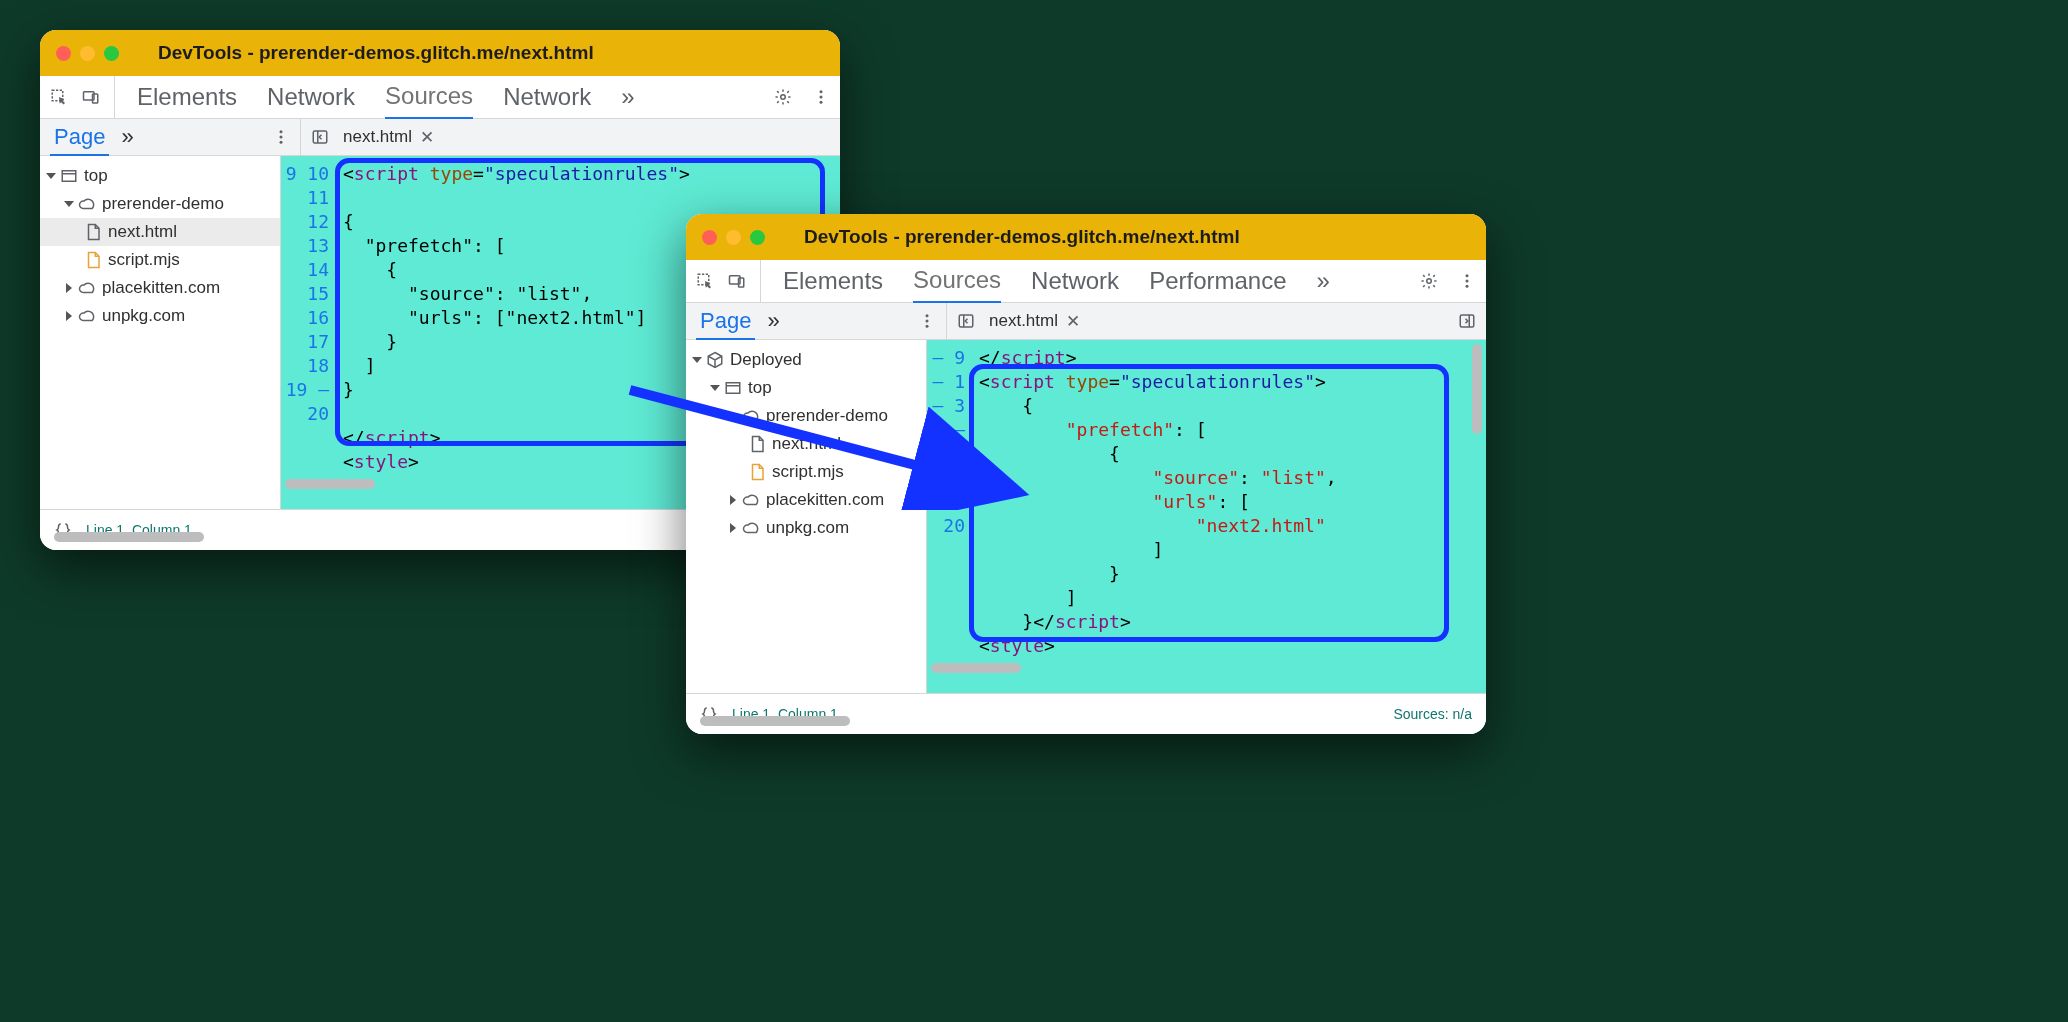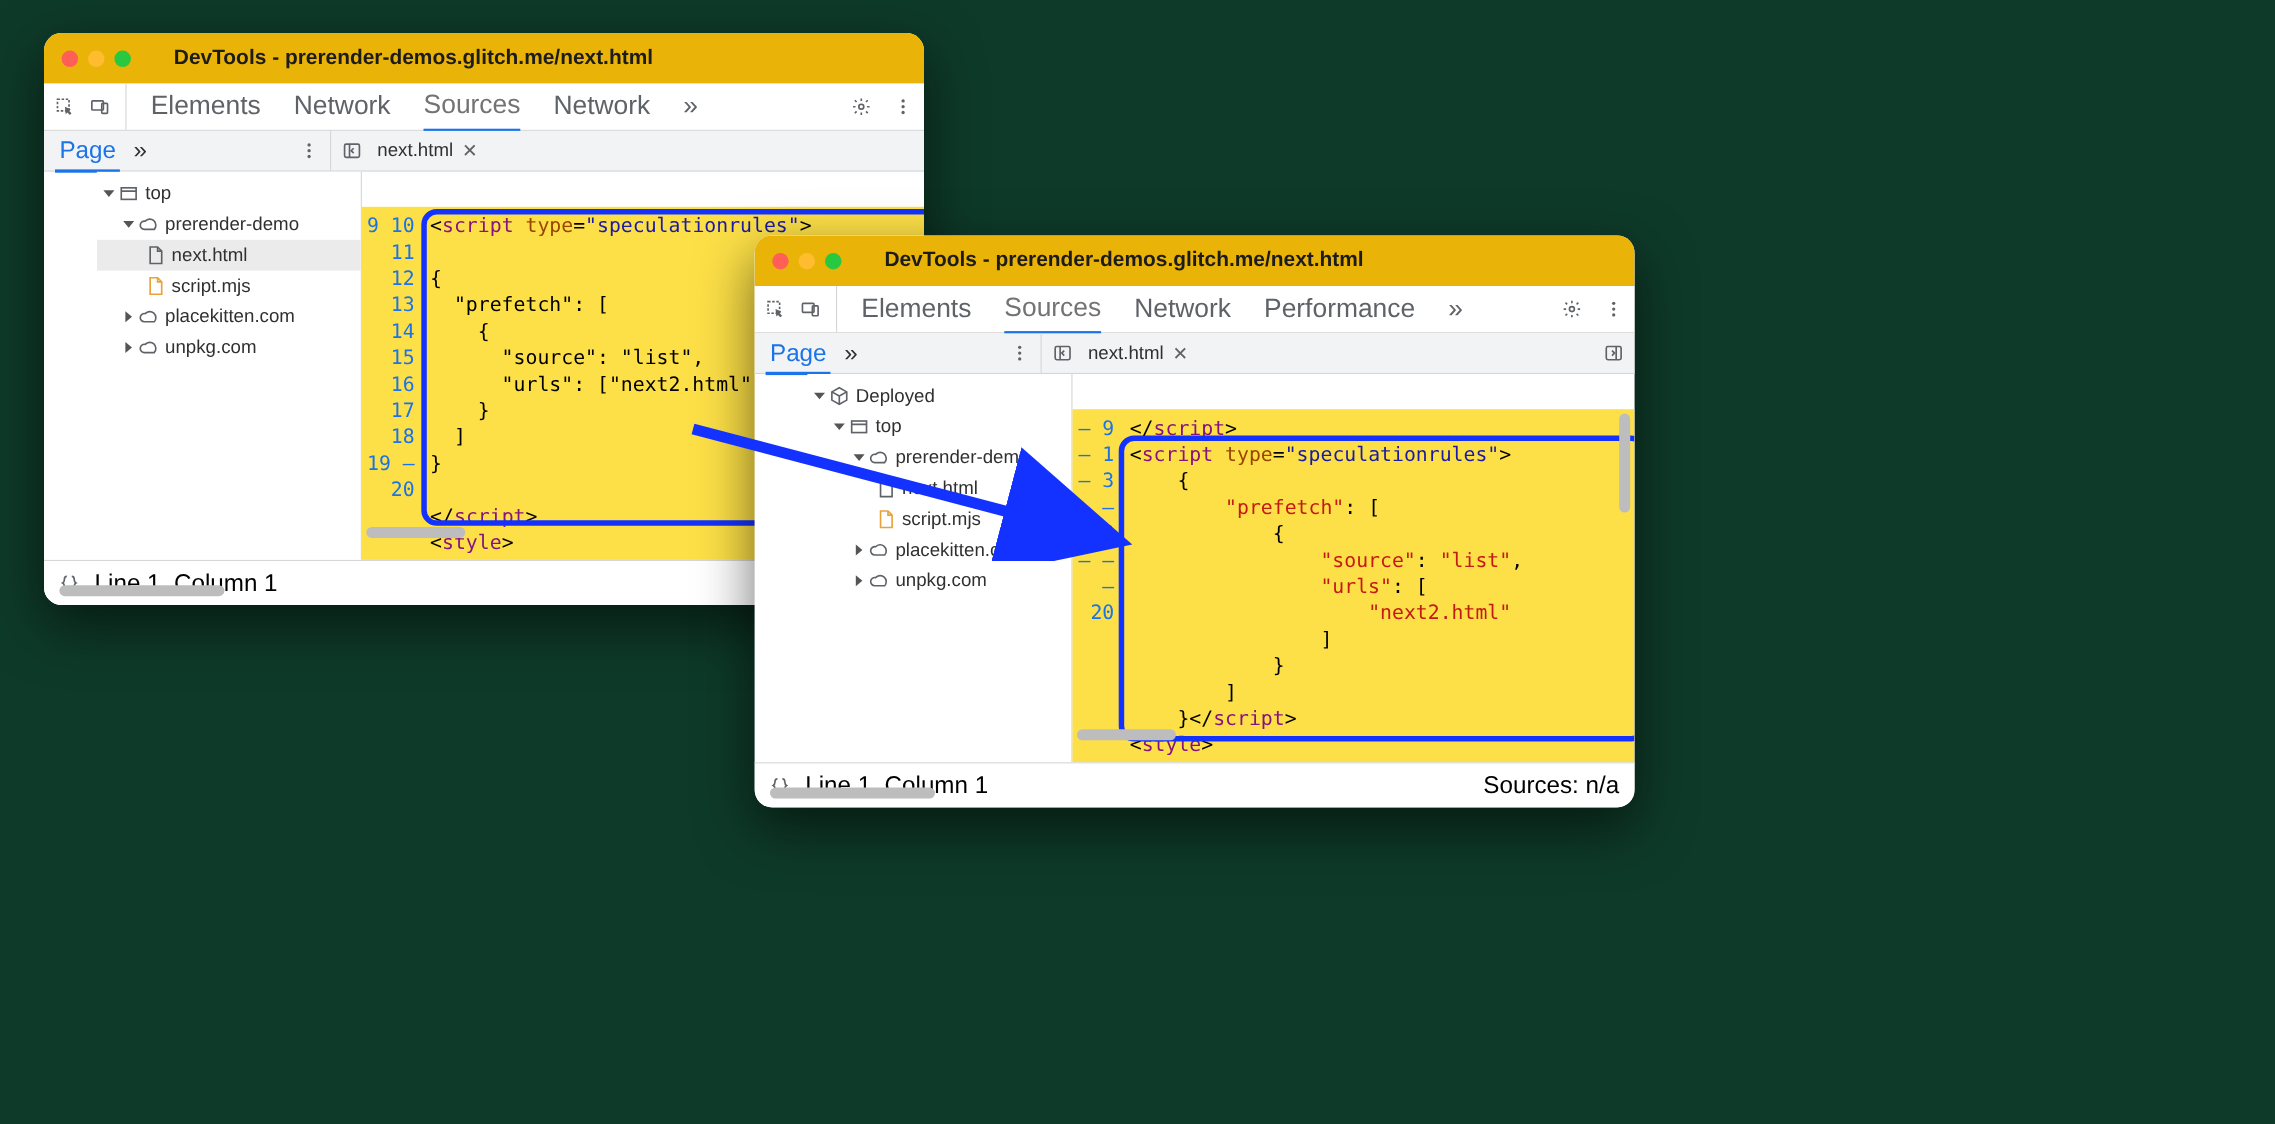"top" .tree { margin-left: 48px -> none }
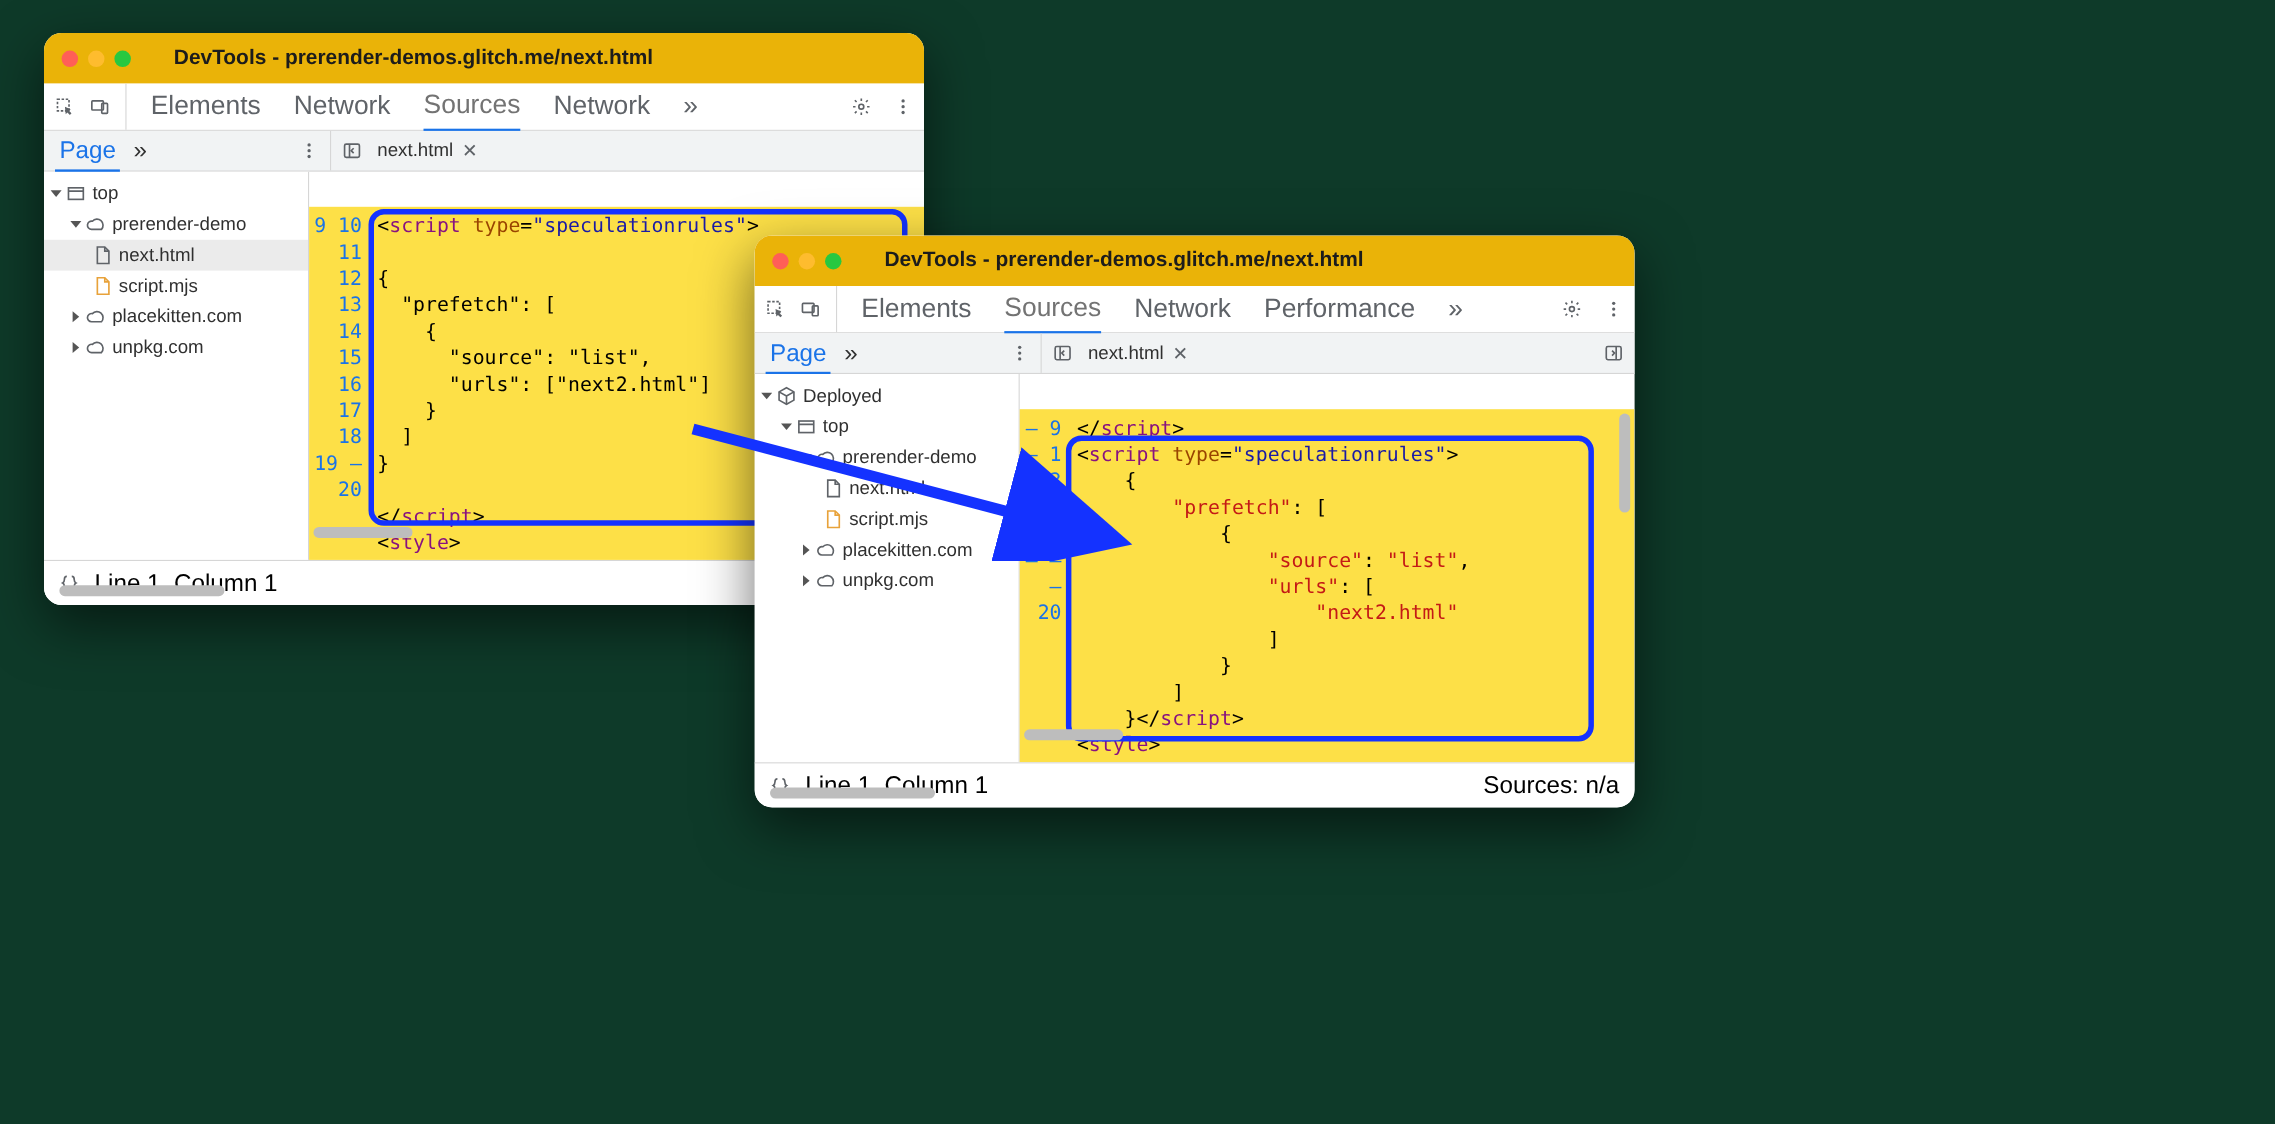"9 10 11 12 13" .editor { background: #fde047 -> #5eead4; margin-top: 32px -> none }
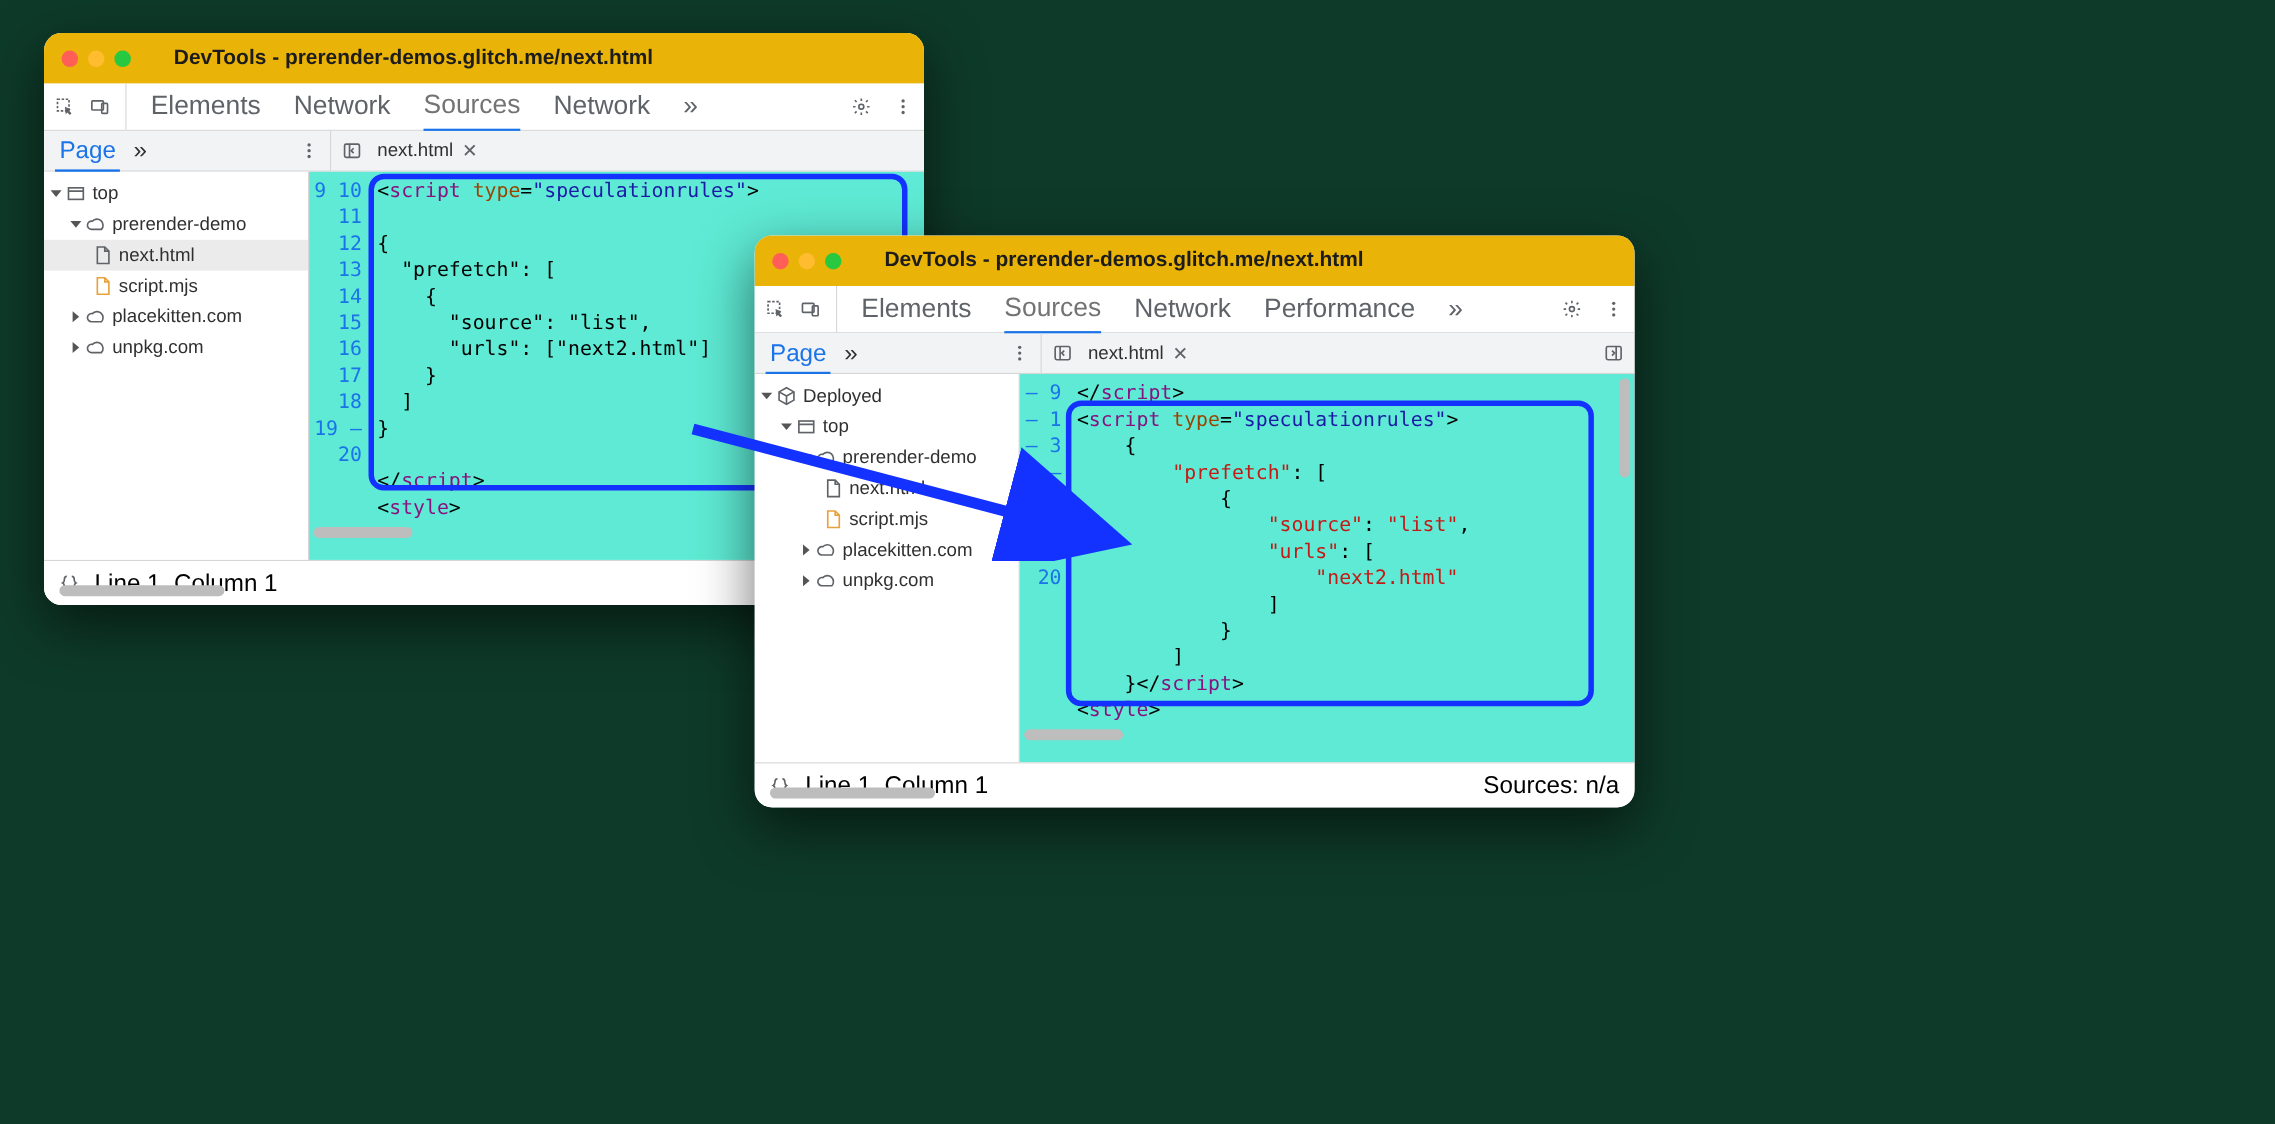"Line 1, Column 1" .status { color: #000000 -> #0f766e; font-size: 22px -> 14px }
